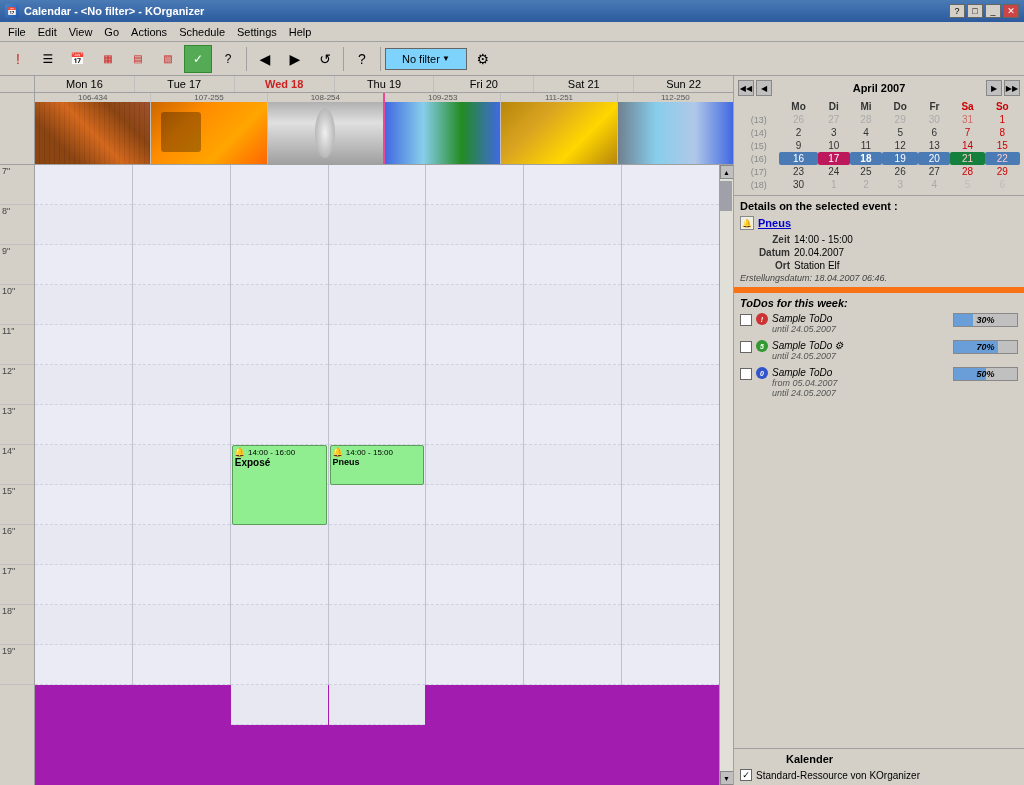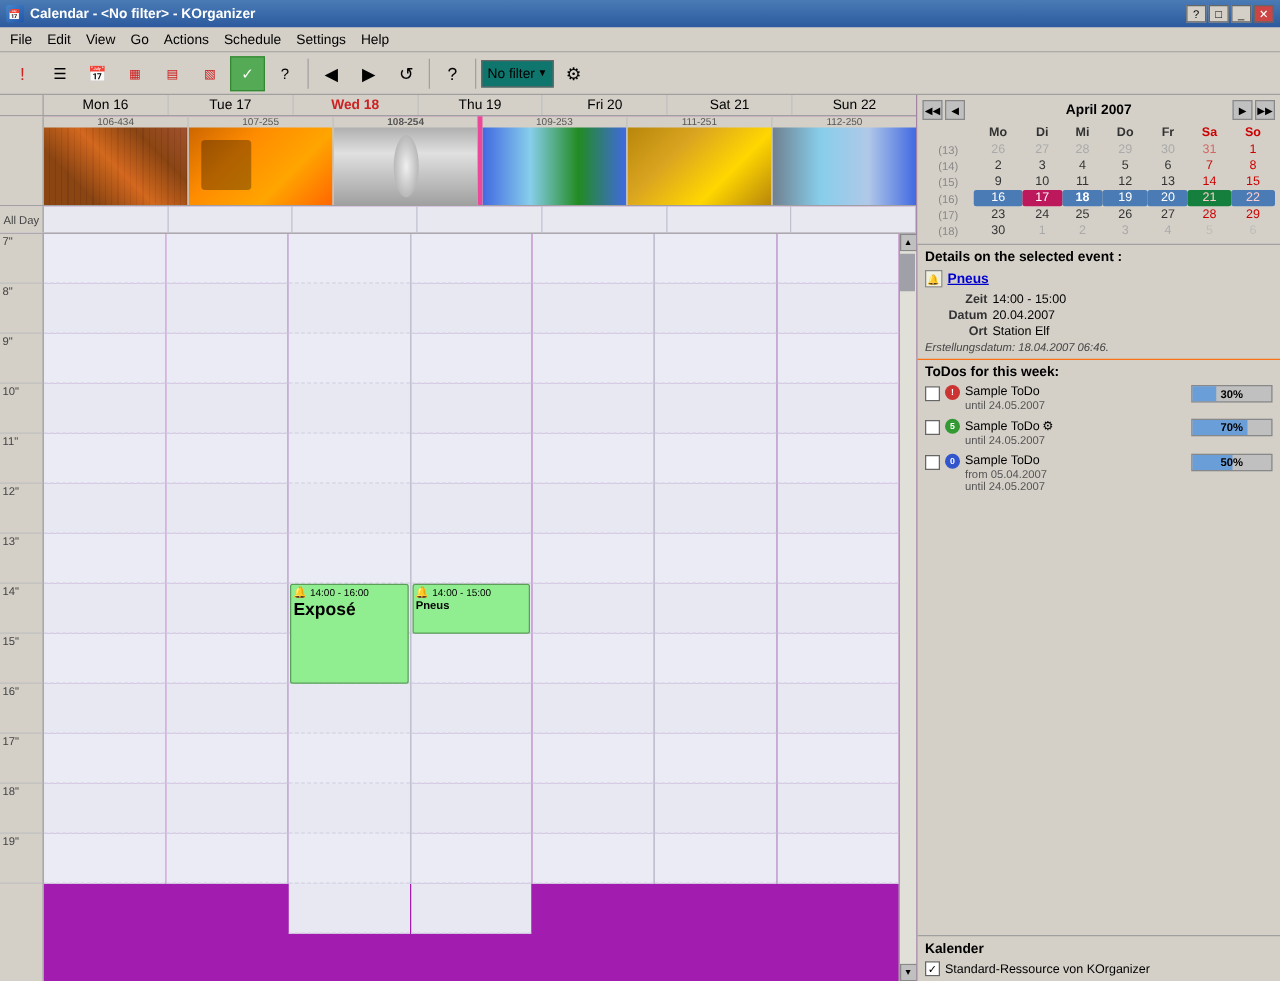"No filter" .filter-box { background: #0f766e -> #7dd3fc; padding: 1px 4px -> 1px 16px }
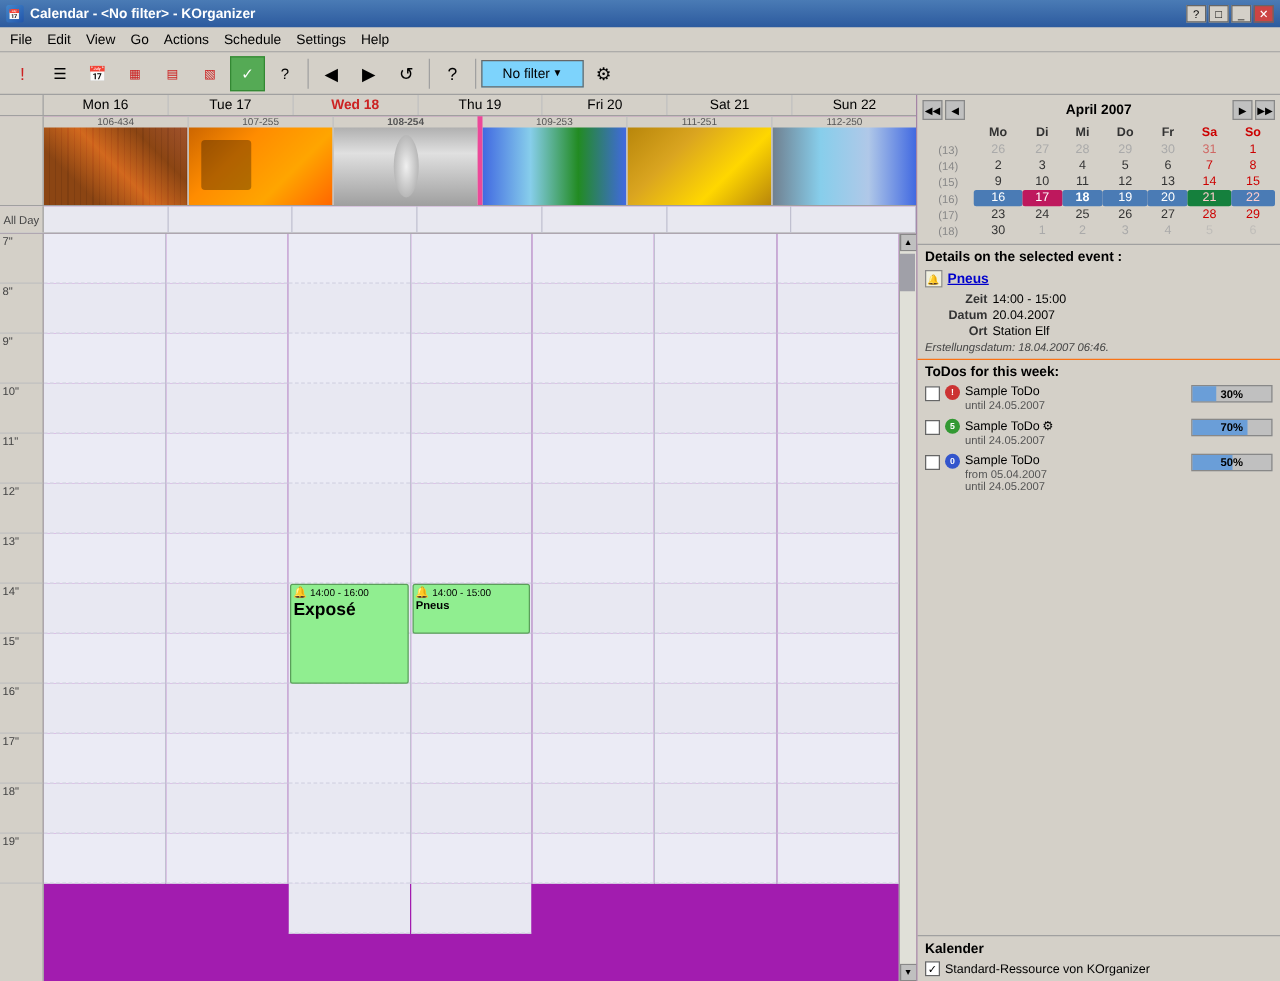"108-254" div { border-right: 4px solid #ec4899 -> 2px solid #ec4899; font-weight: bold -> none }
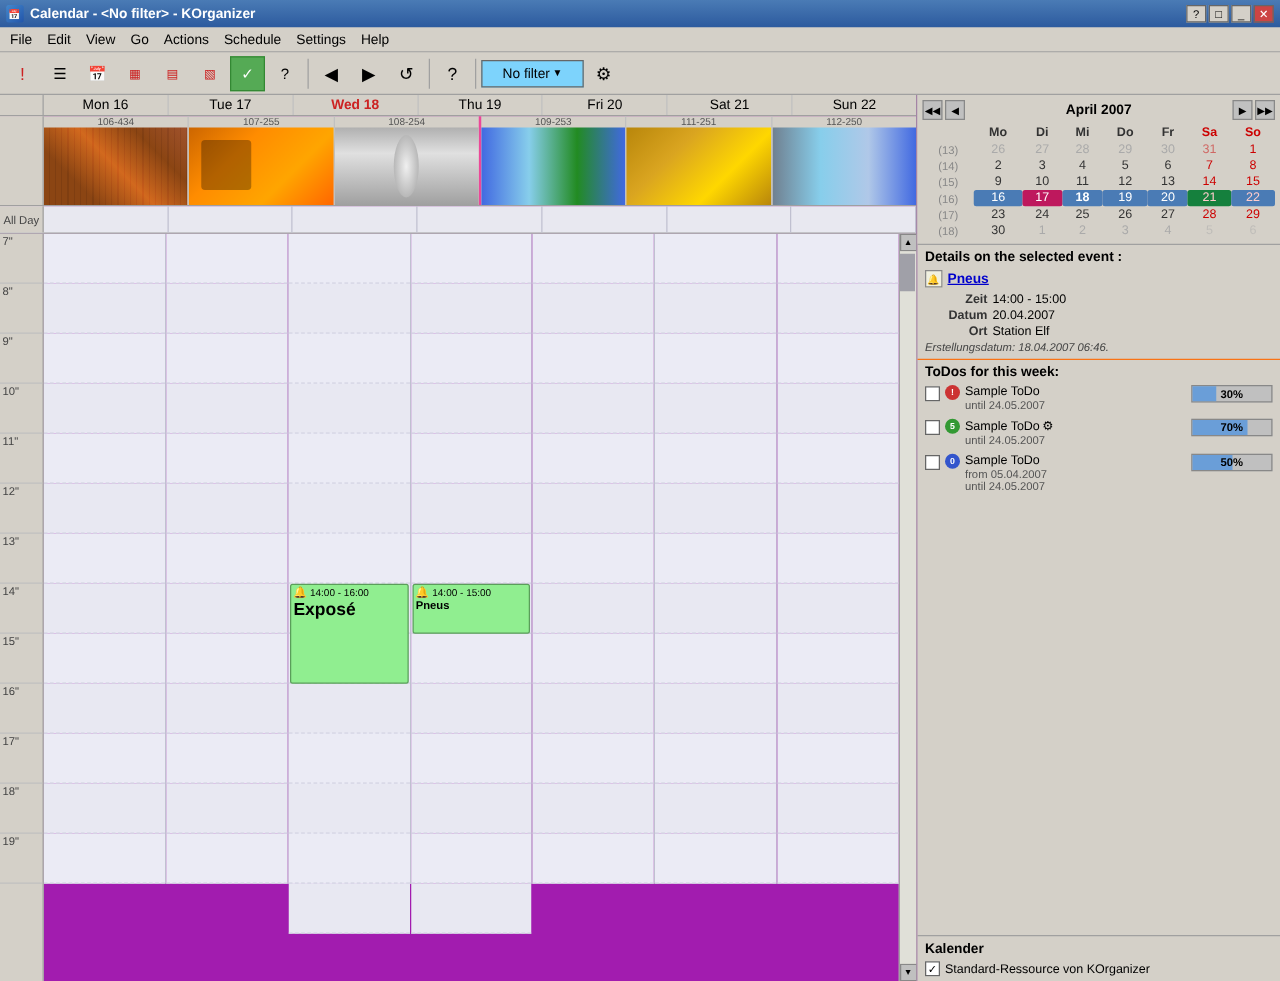"All Day" div.allday-row { html: <div> <div>All Day</div> <div></div> <div></div> <div></div> <div></div> <div></div> <div></div> <div></div> </div> -> none }
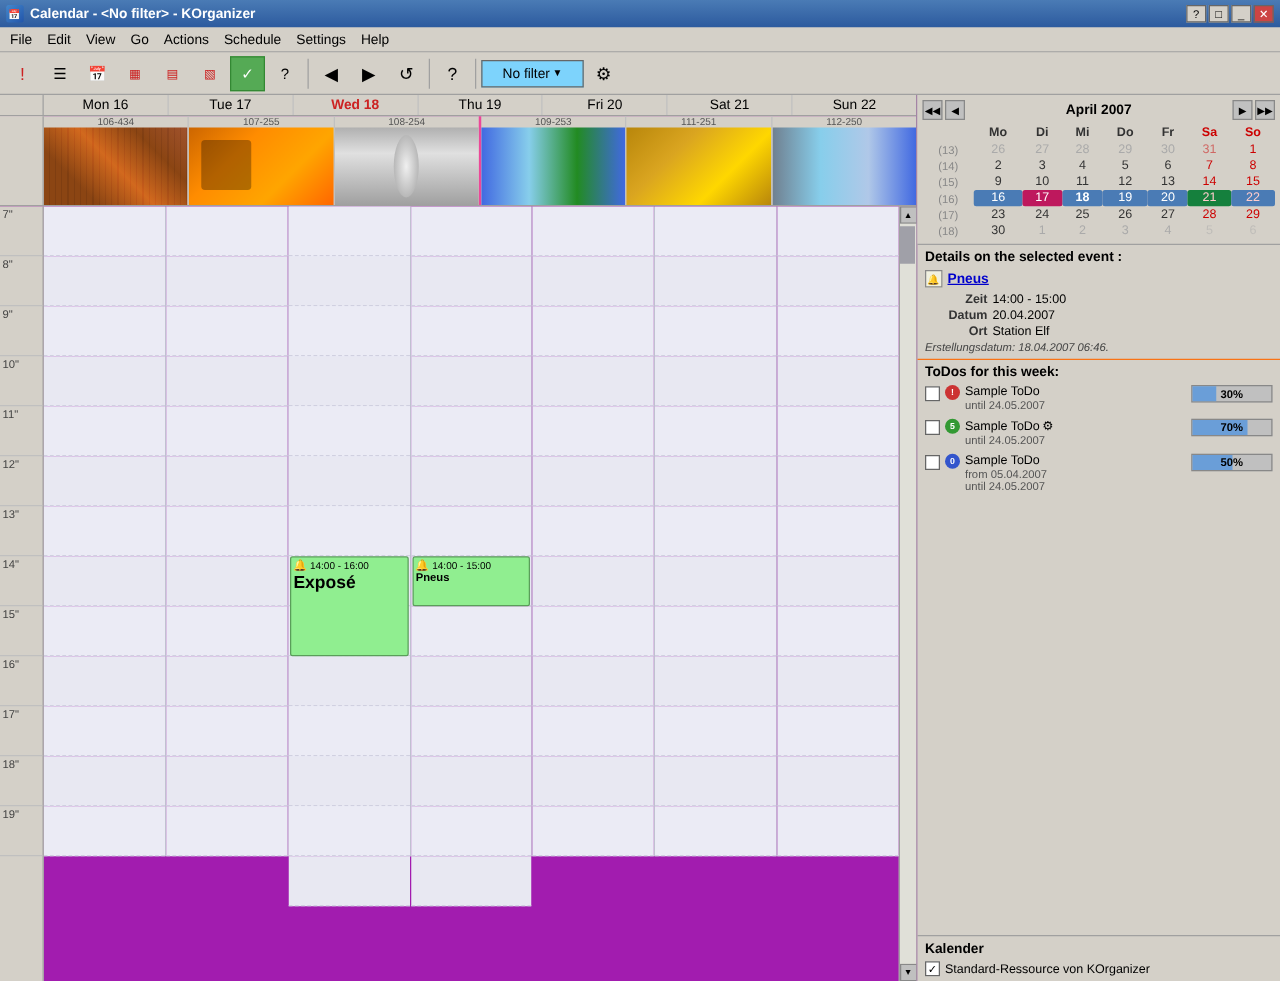"ToDos for this week:" .todo-section { border-top: 1px solid #f97316 -> 6px solid #f97316; font-style: none -> italic }
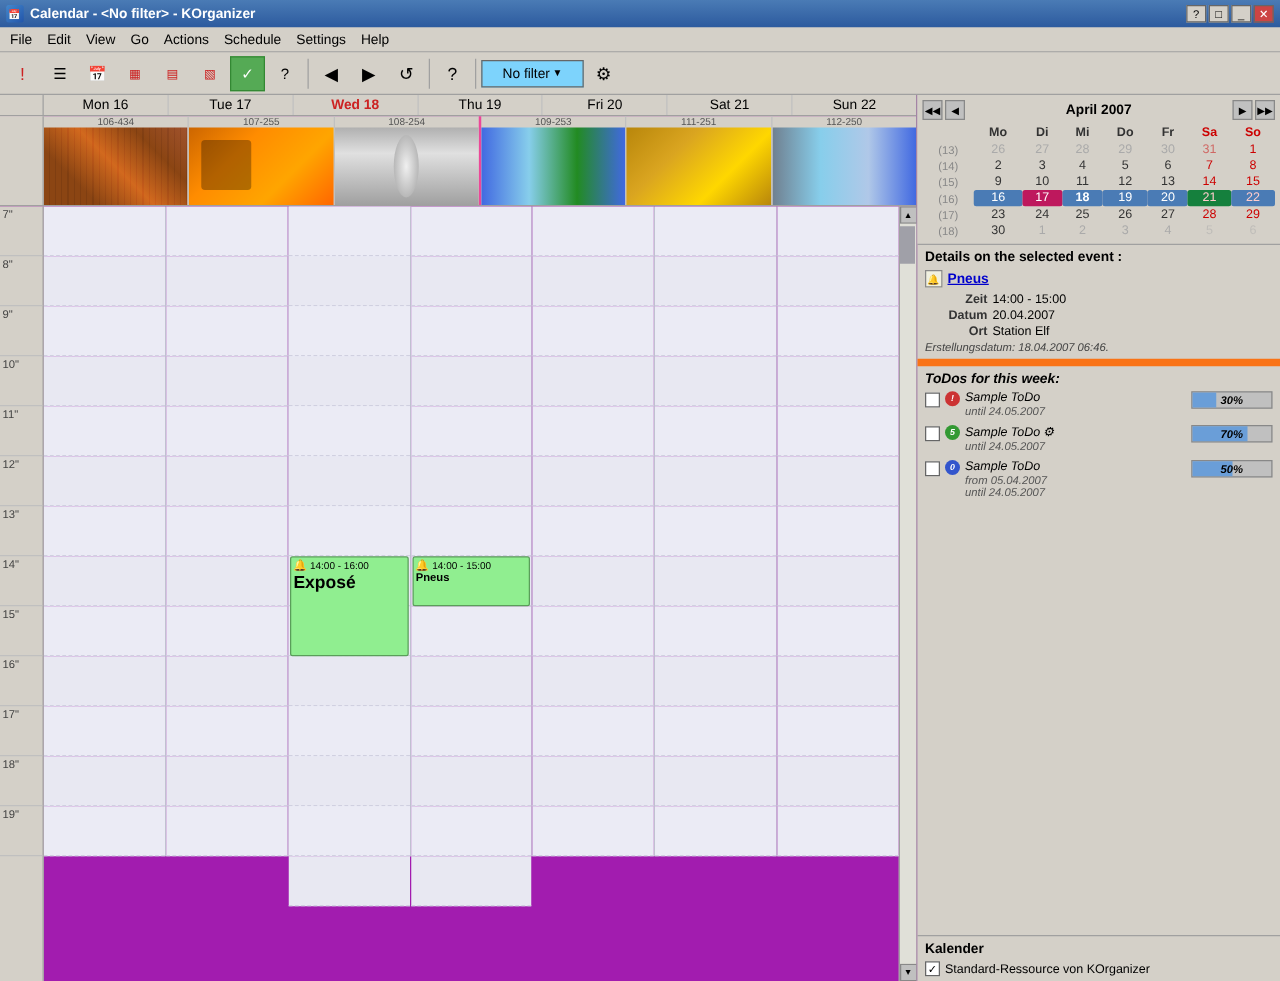"Exposé" div { font-size: 14px -> 10px }
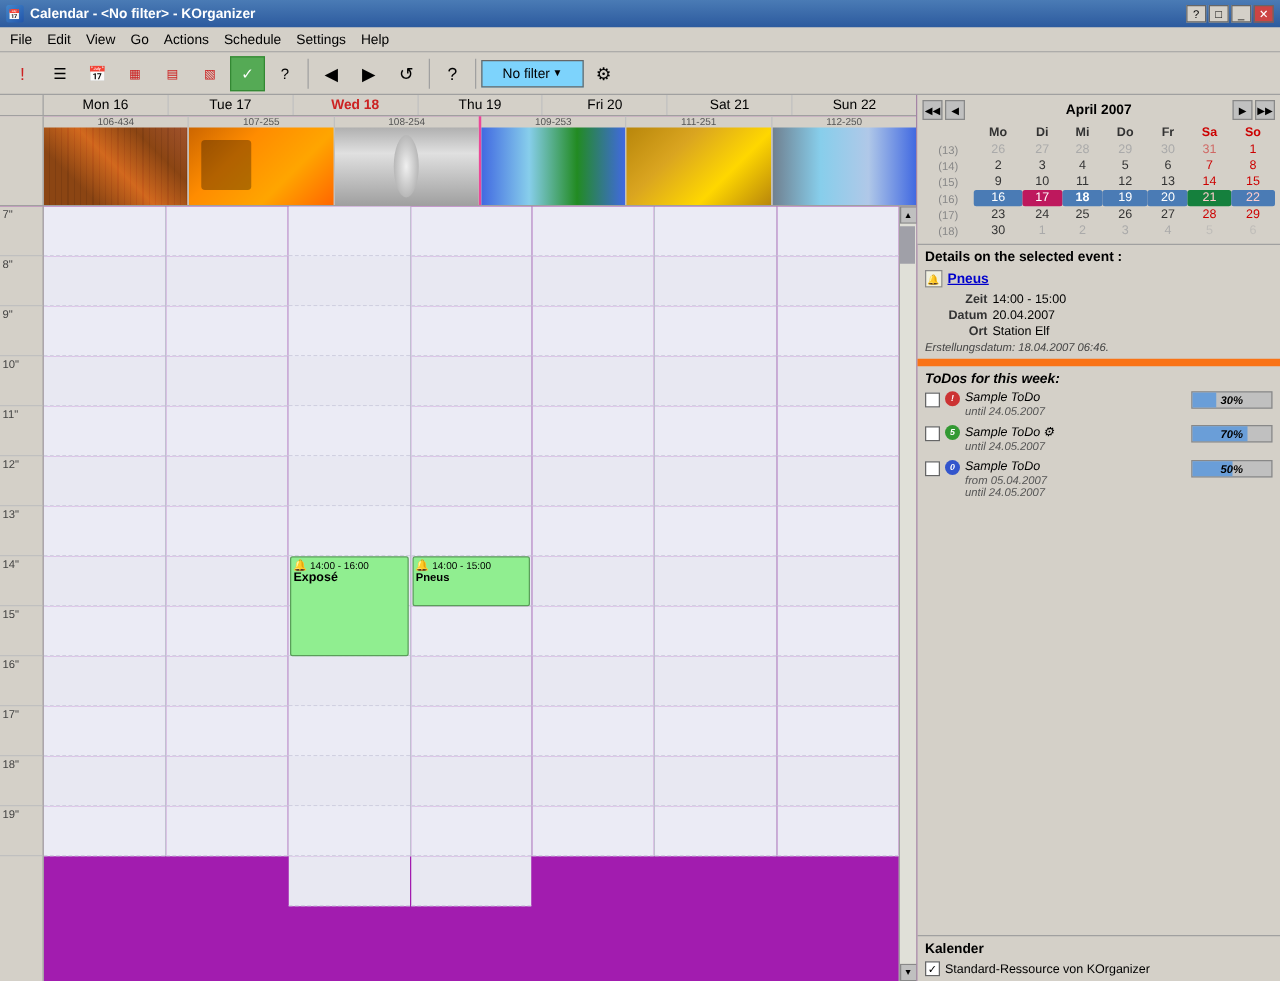"Kalender" .kalender-title { margin-left: none -> 46px }
